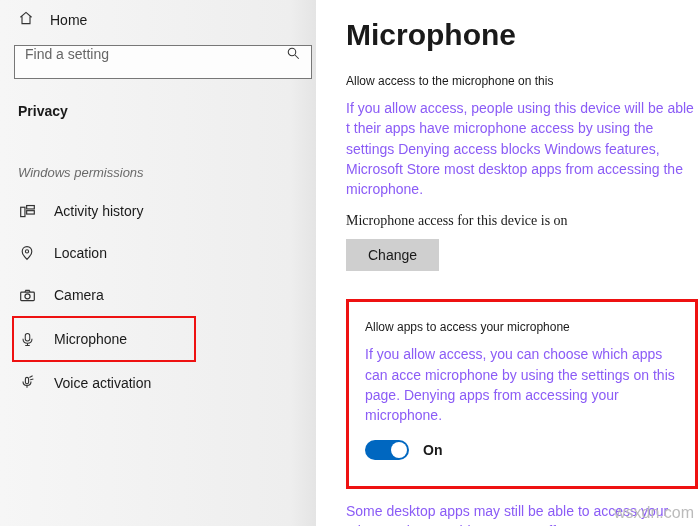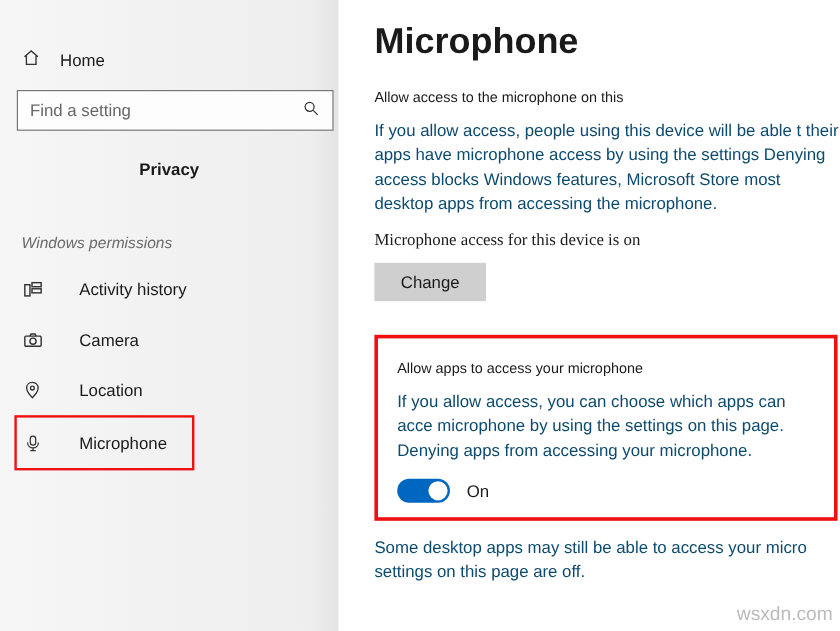"Home" .sidebar { padding: 32px 0 0 0 -> 2px 0 0 0; width: 282px -> 316px }
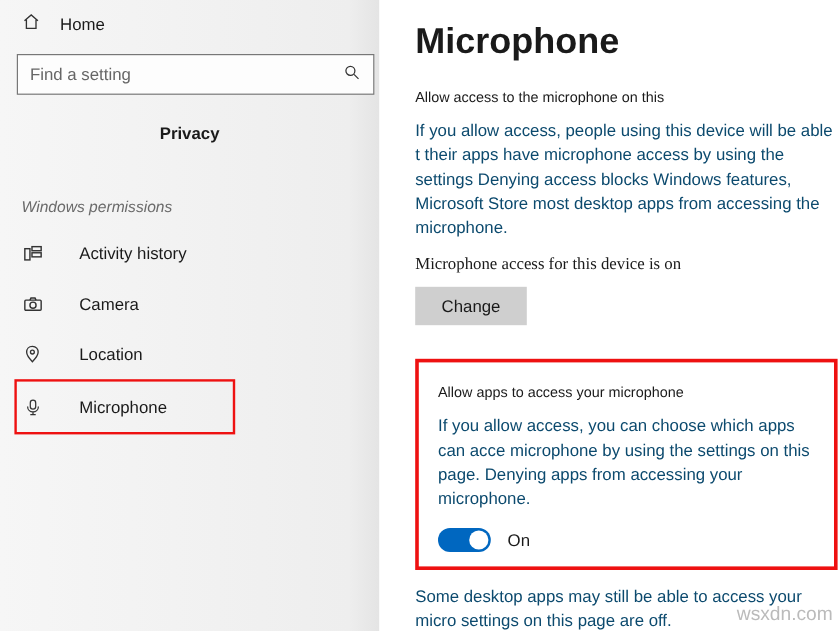"Find a setting" .search-box { align-items: center -> none }
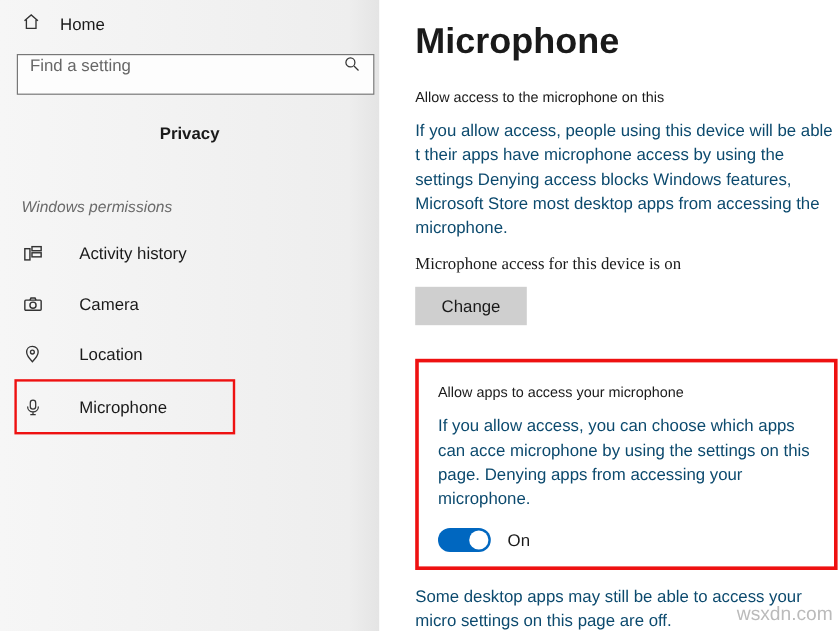"Privacy" .category { text-align: center -> none }
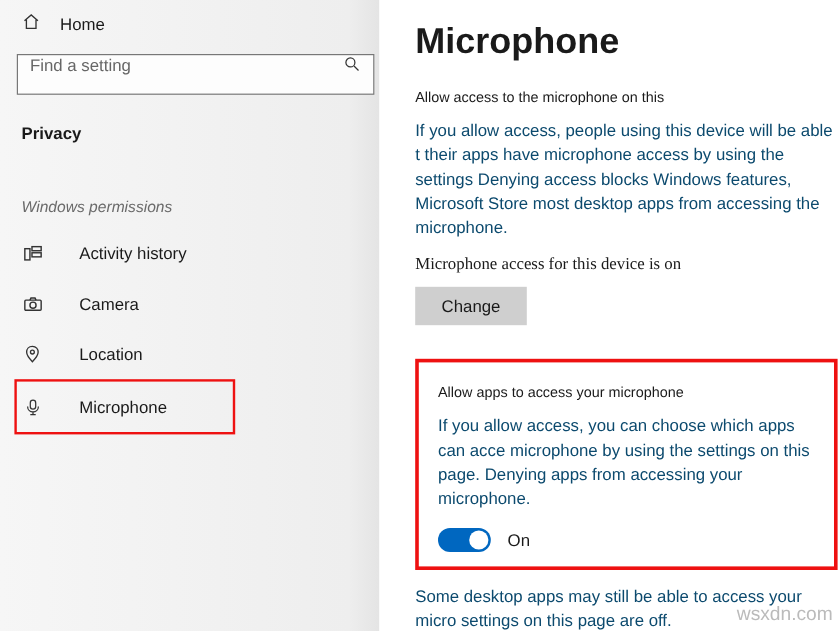"If you allow access, people" .desc { color: #0c4a6e -> #8b5cf6 }
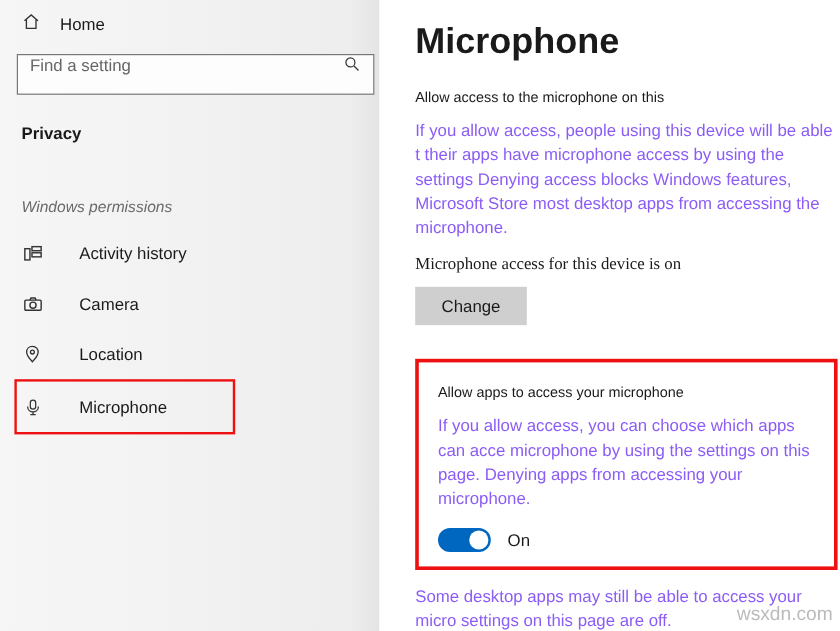"Activity history" .nav-item { gap: 30px -> 18px }
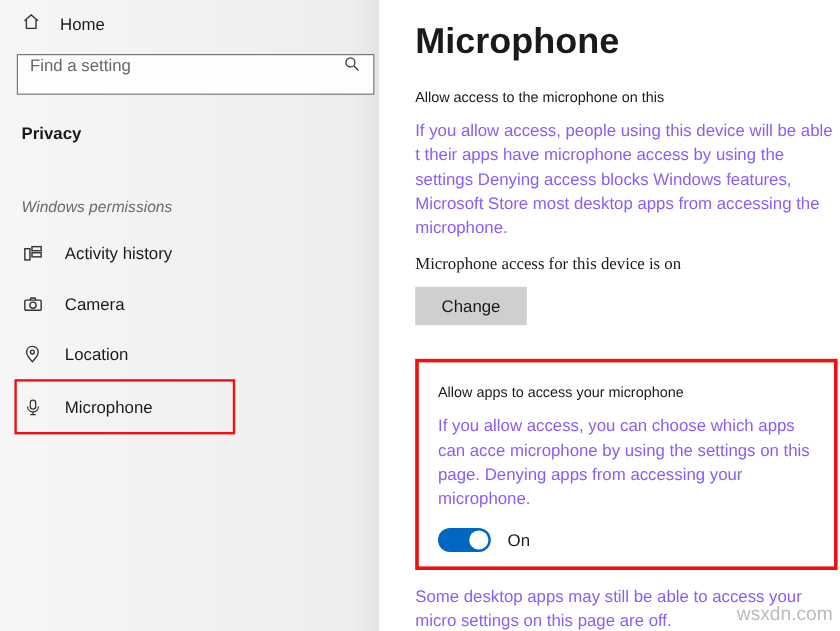"Camera" div.nav-item { order: before "Location" -> after "Location" }
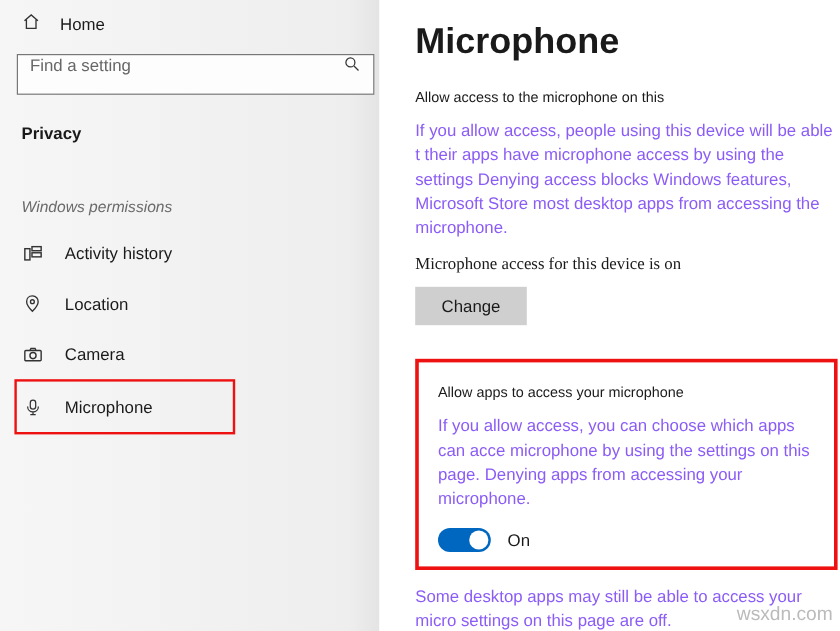"Allow apps to access your" .red-box { padding: 18px 10px 12px 16px -> 18px 10px 26px 16px }
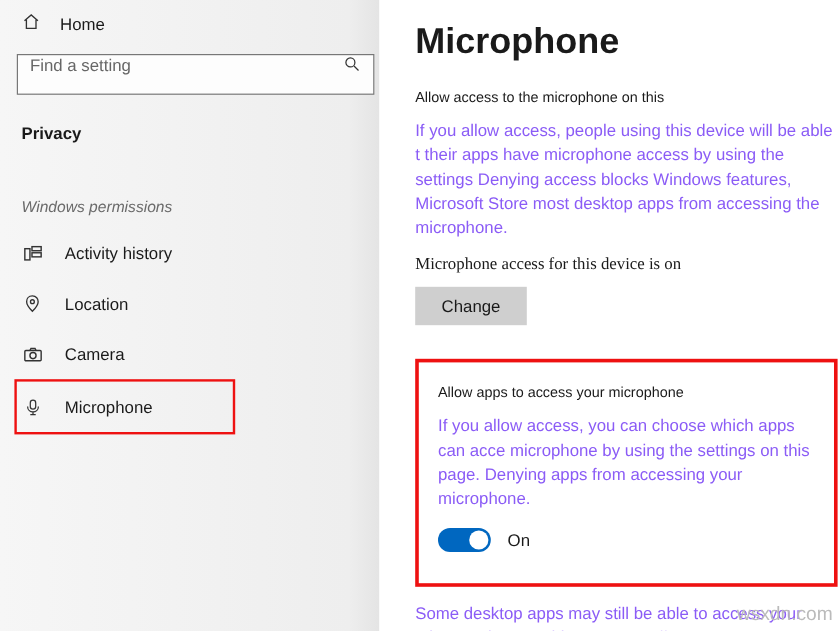"Voice activation" div.nav-item { html: none -> <div> <span> <svg> <rect></rect> <path></path> <path></path> </svg> </span> <span>Voice activation</span> </div> }
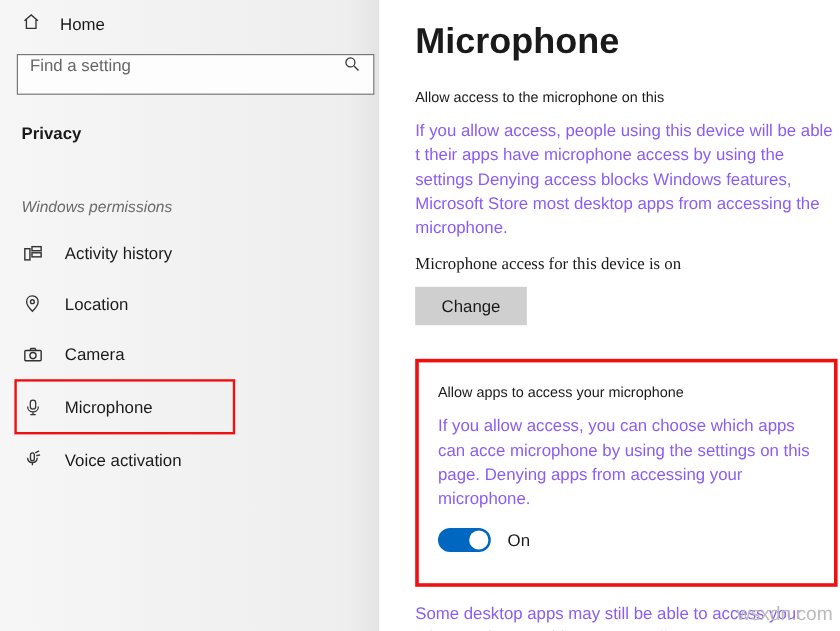"On" .toggle-row { font-weight: none -> bold }
